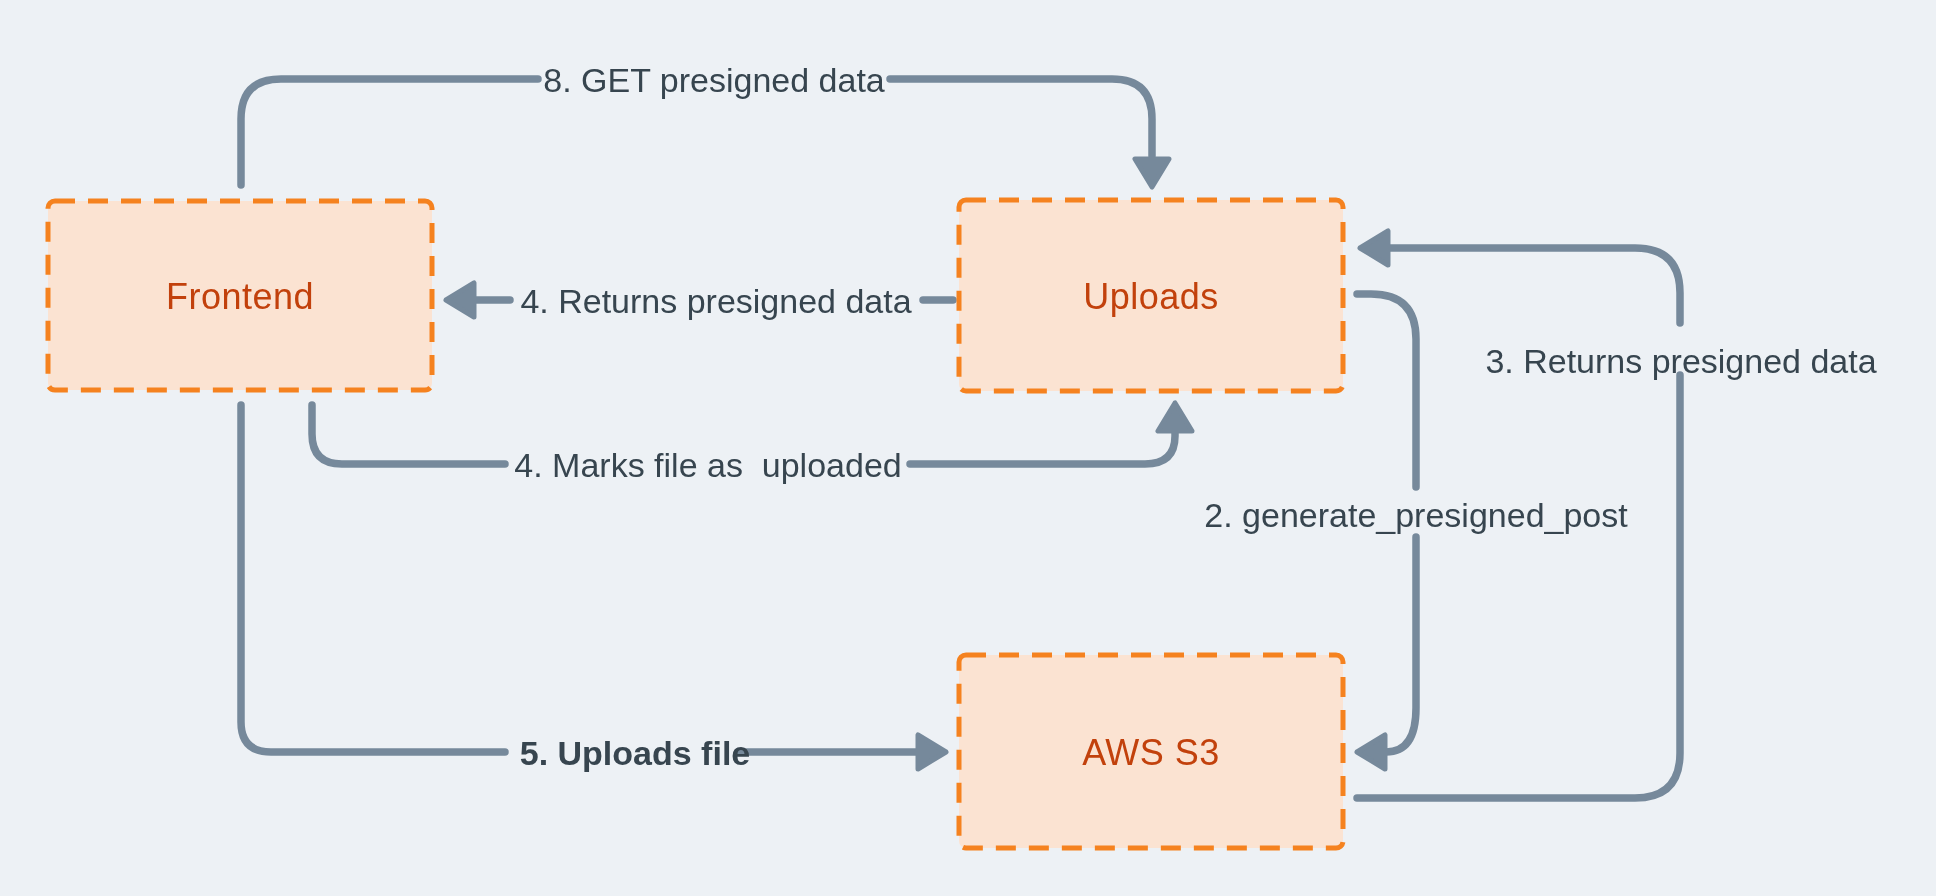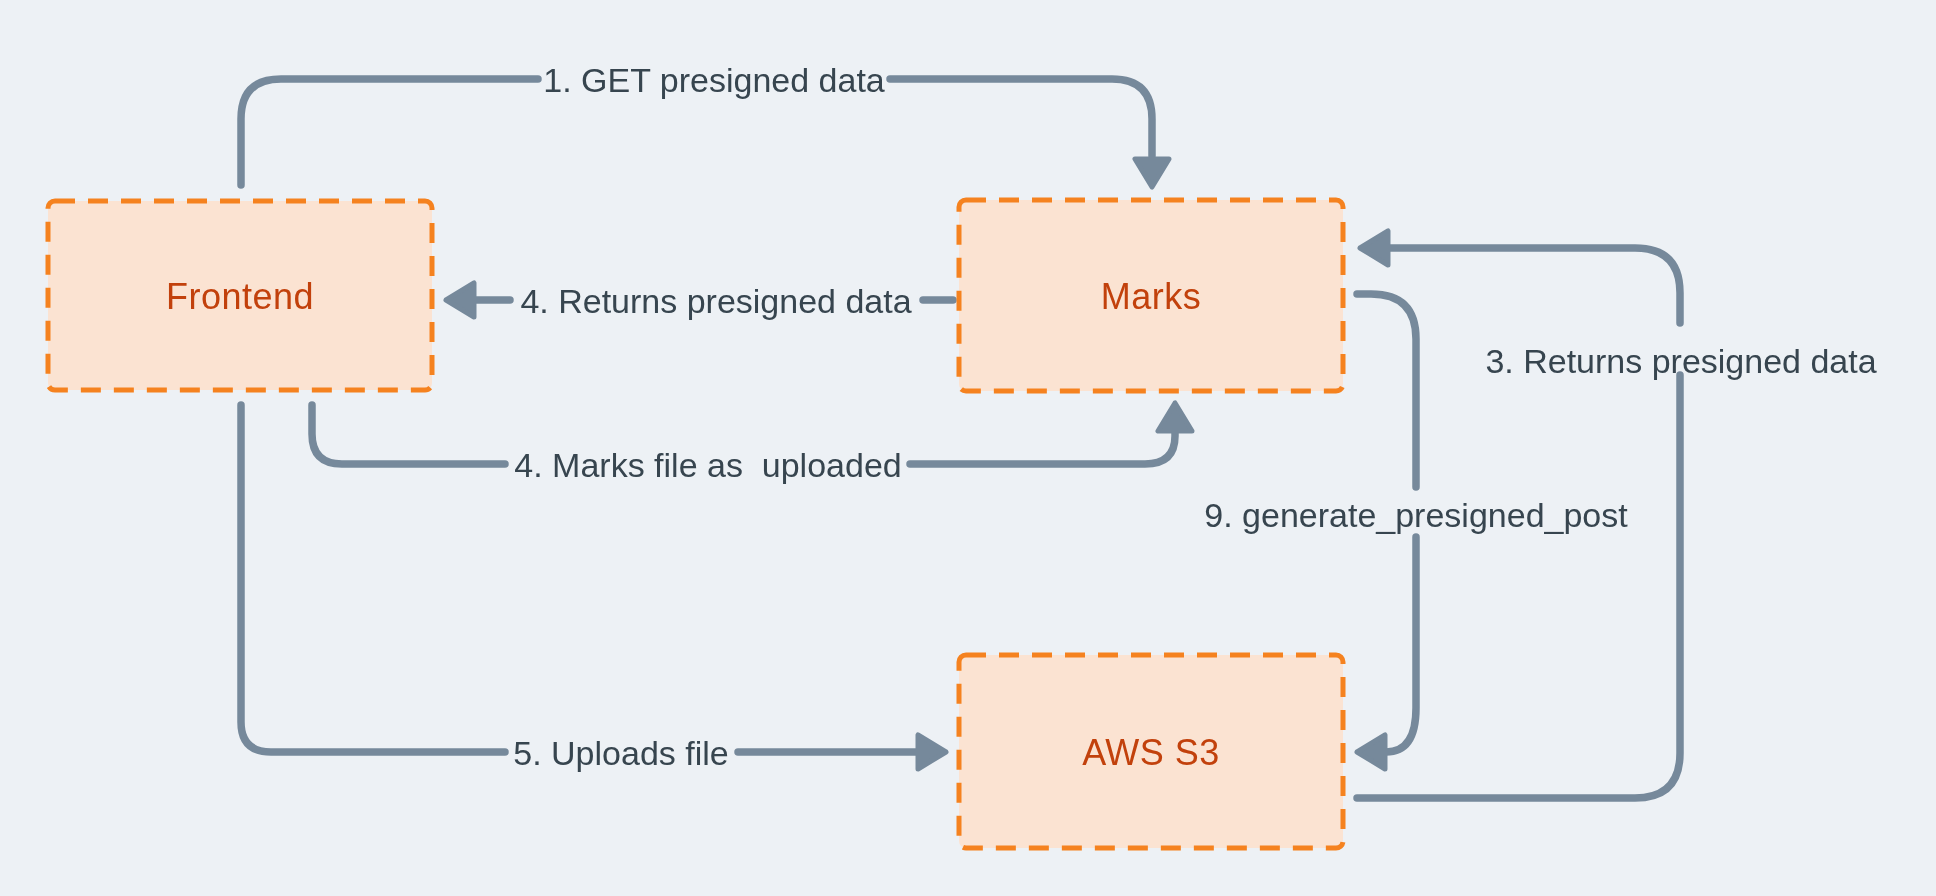"1. GET presigned data" div.edge-label { text: 1 -> 8 }
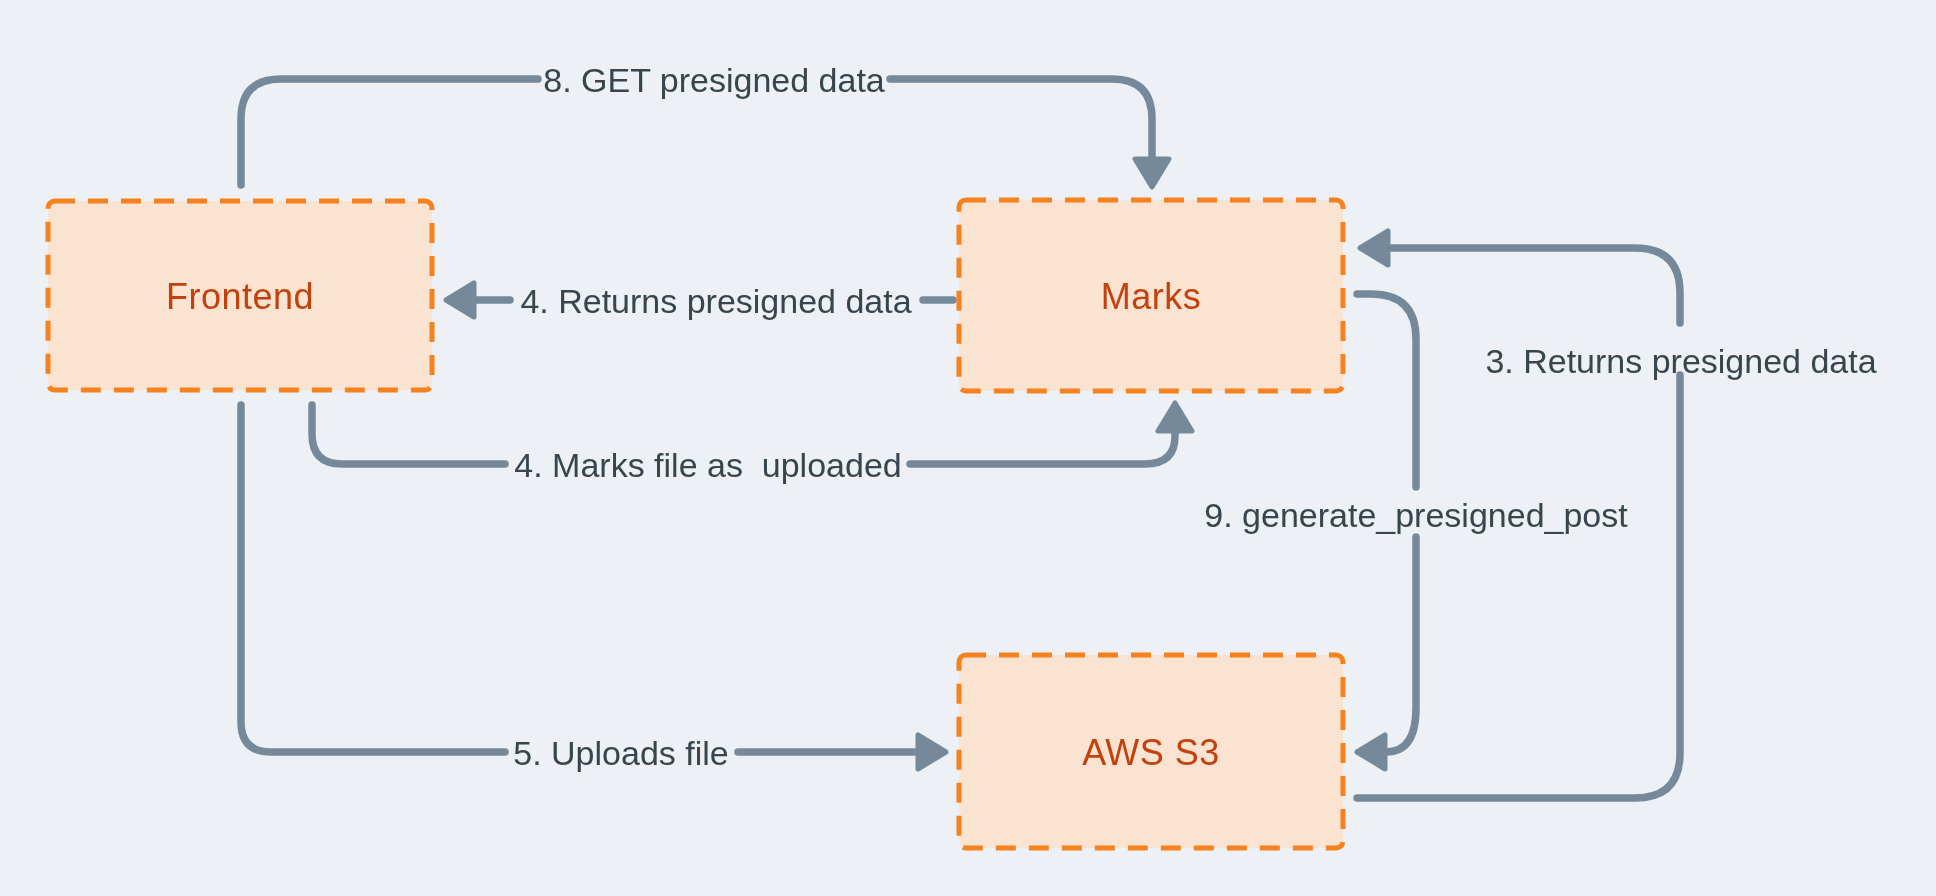"Marks" div.node-label { text: Marks -> Uploads }
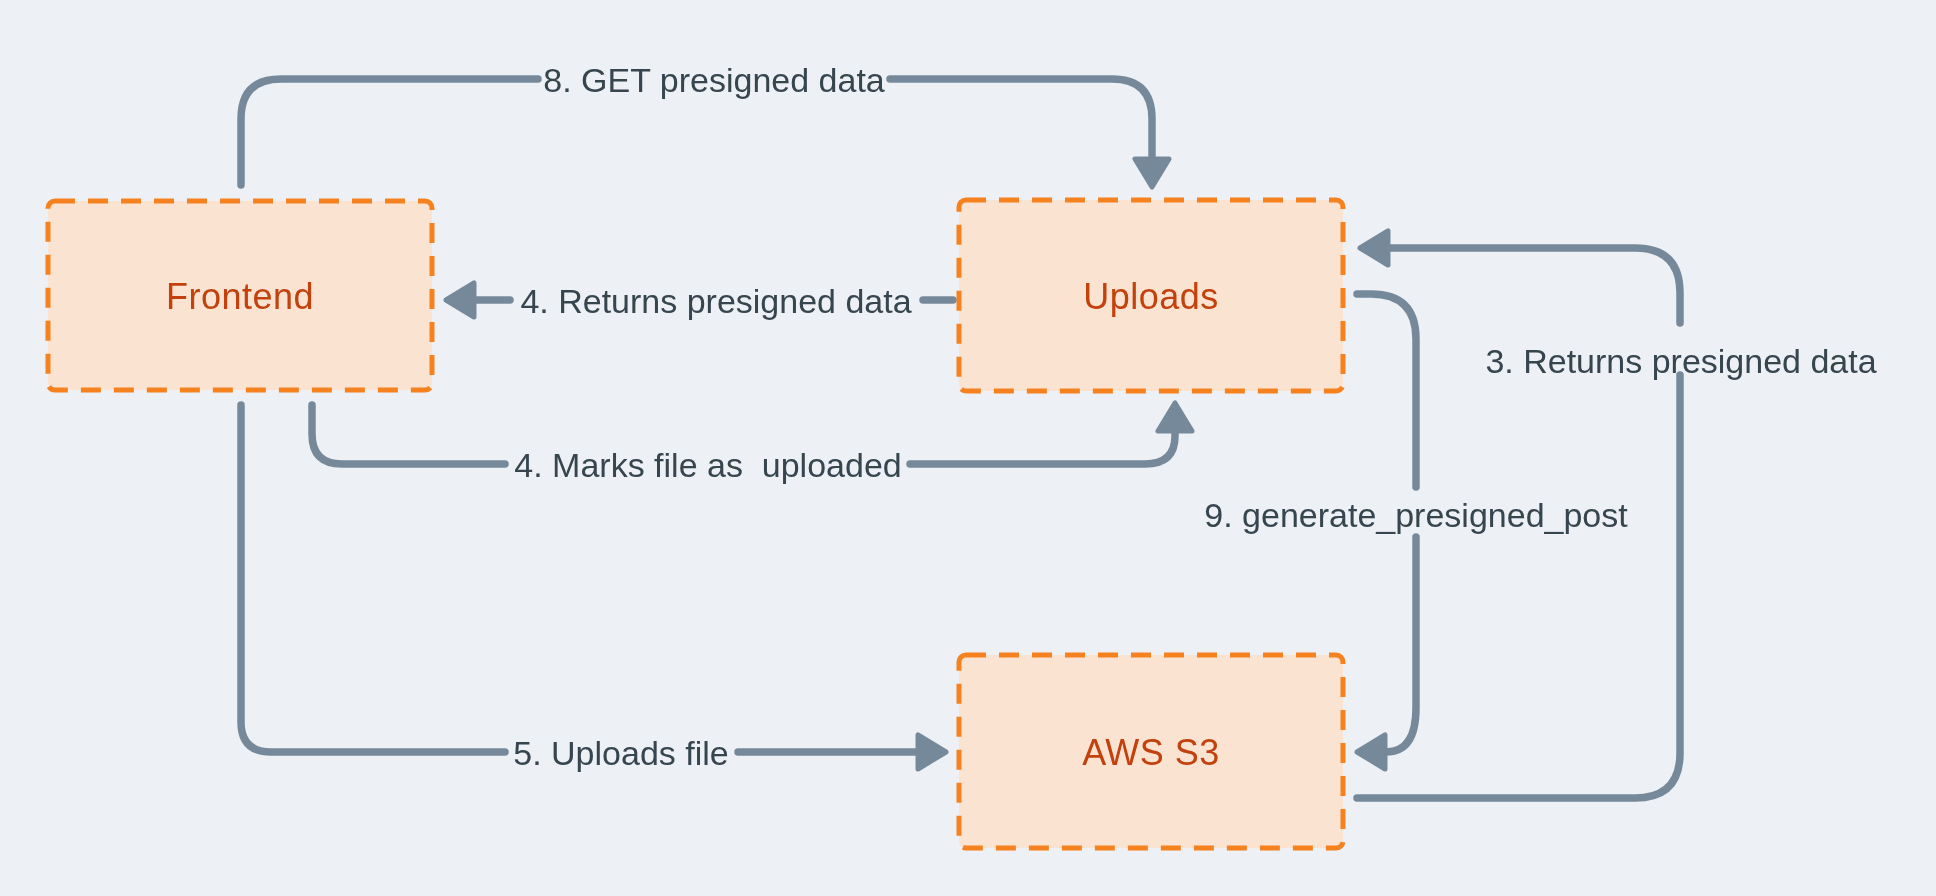"9. generate_presigned_post" div.edge-label { text: 9 -> 2 }
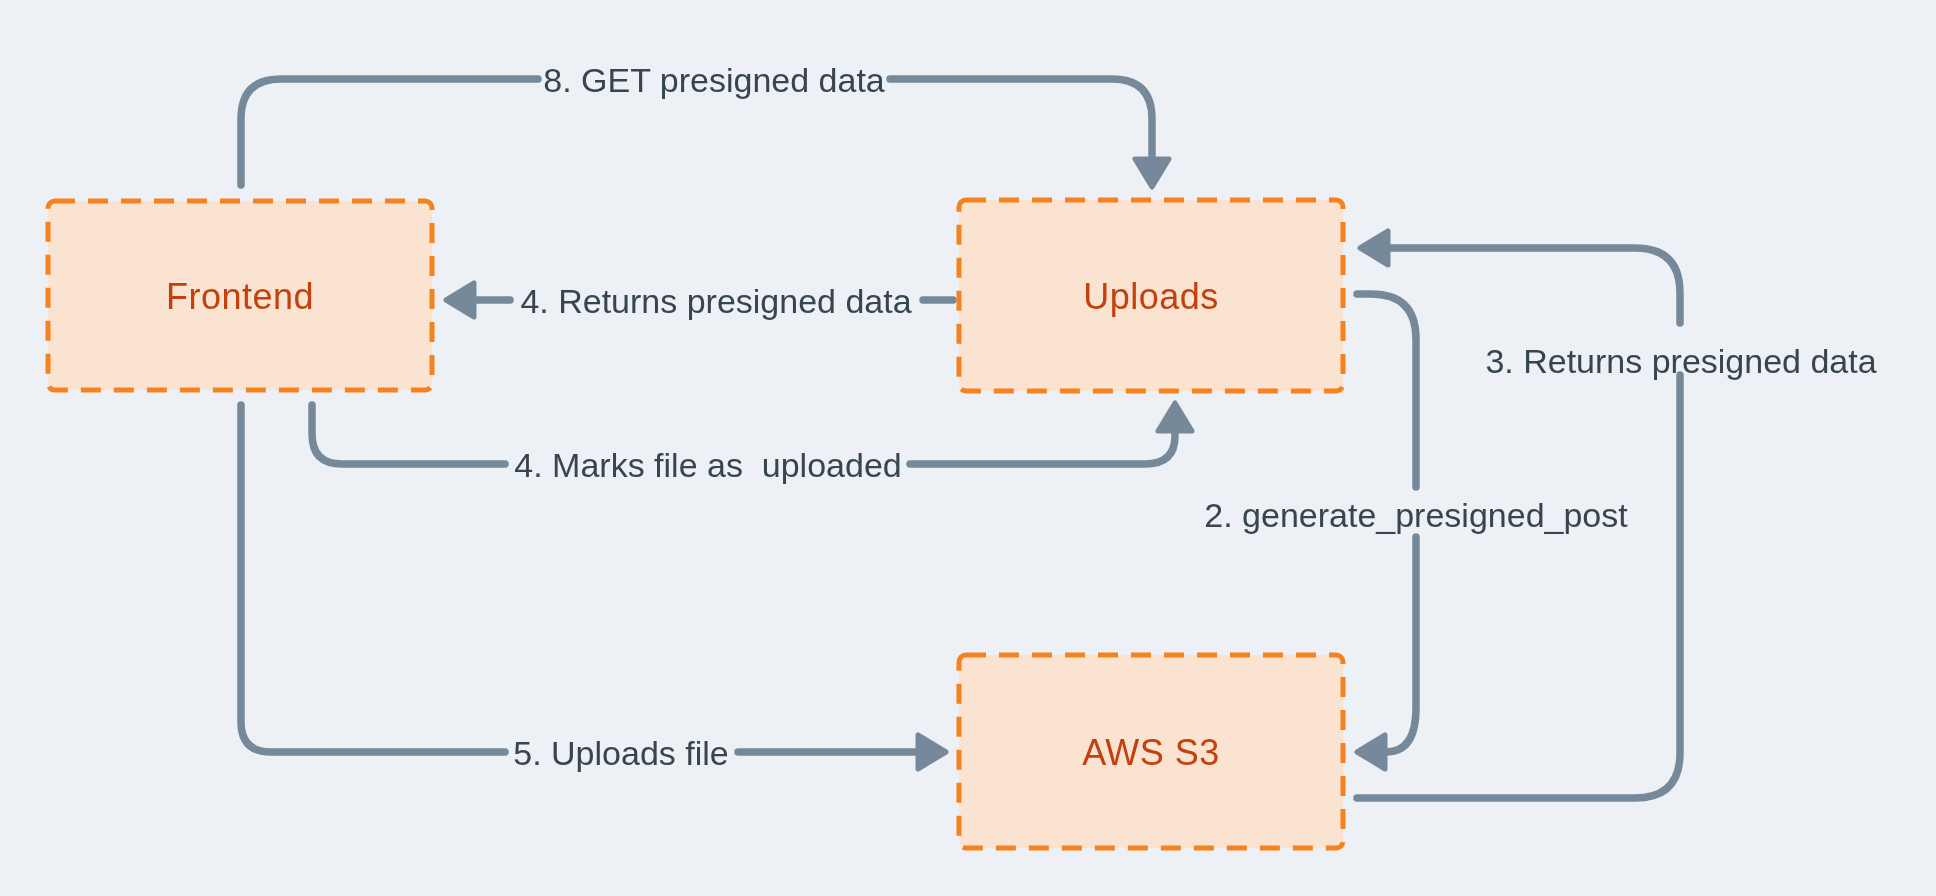"5. Uploads file" div.edge-label { font-weight: none -> bold; left: 621px -> 635px }
